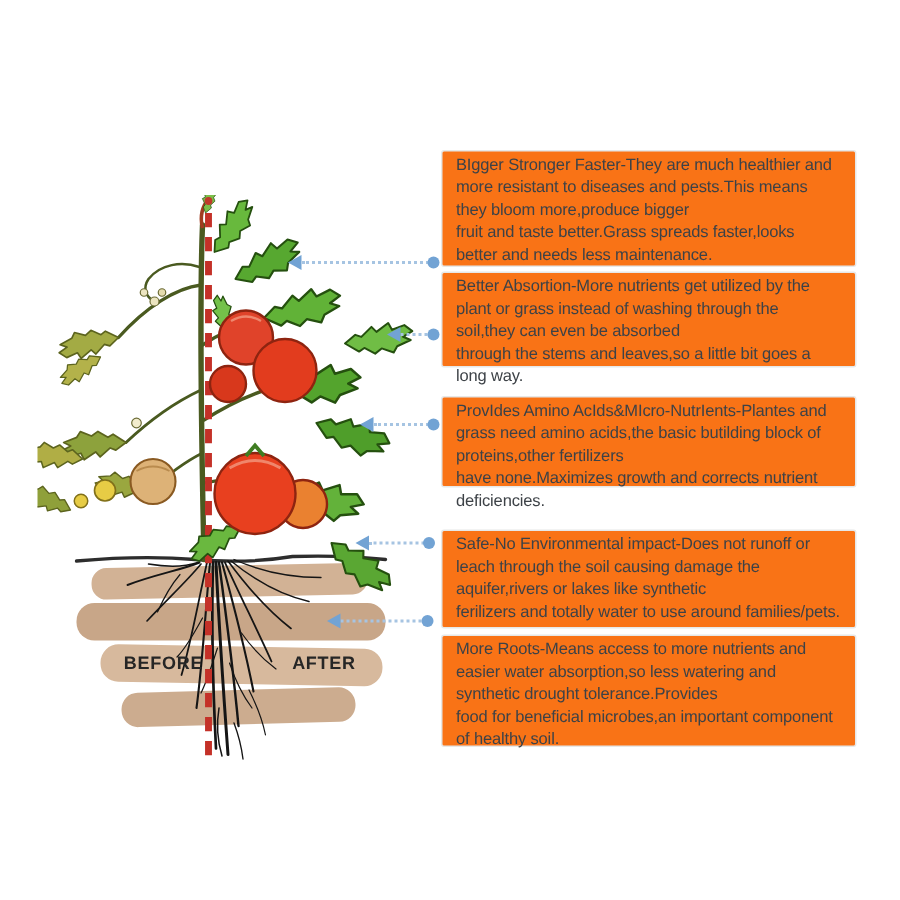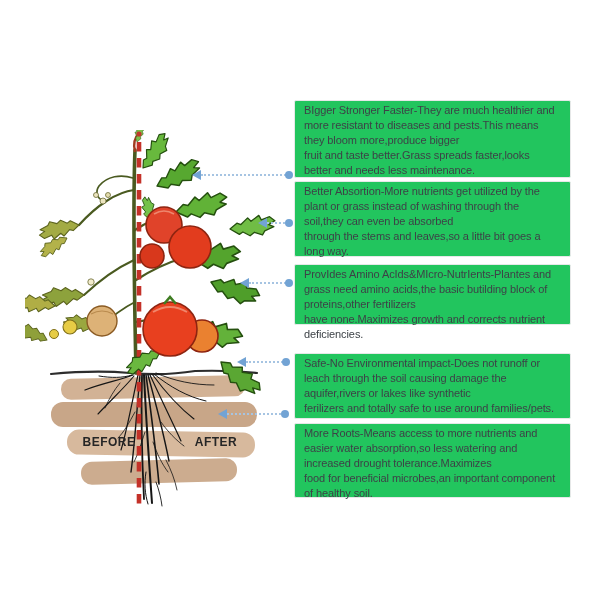"BIgger Stronger Faster-They are much" .callout { background: #22c55e -> #f97316 }
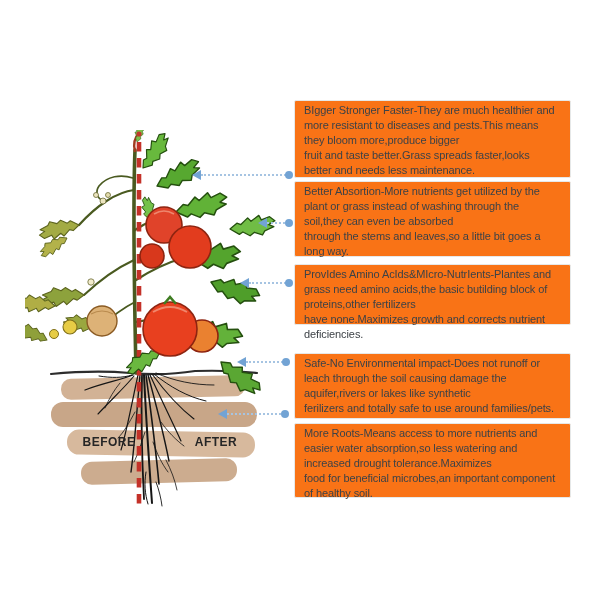"Better Absortion-More nutrients get" #callout-2 { height: 76px -> 64px }
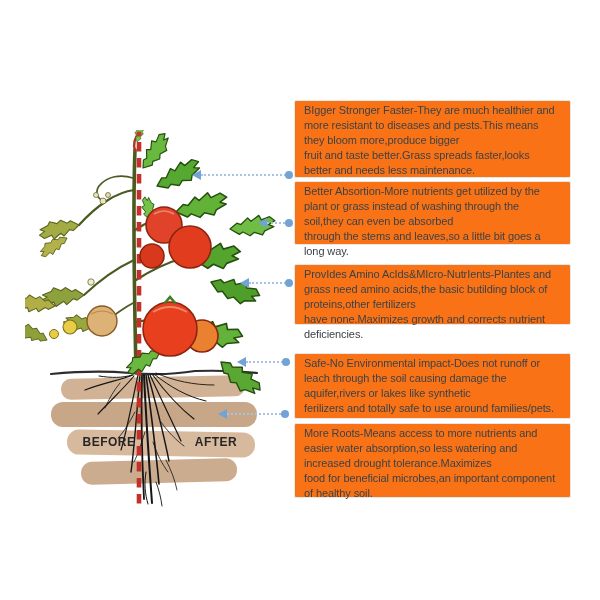"Safe-No Environmental impact-Does not" div.callout { text: safe -> water }
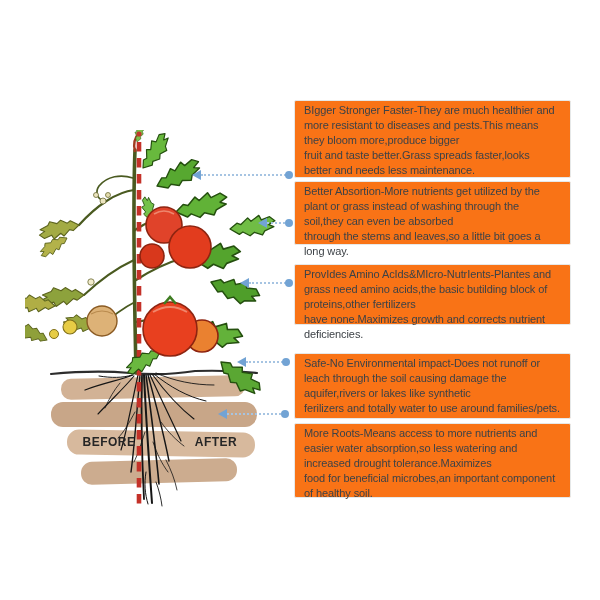"More Roots-Means access to more" div.callout { text: increased drought tolerance.Maximizes -> synthetic drought tolerance.Provides }
